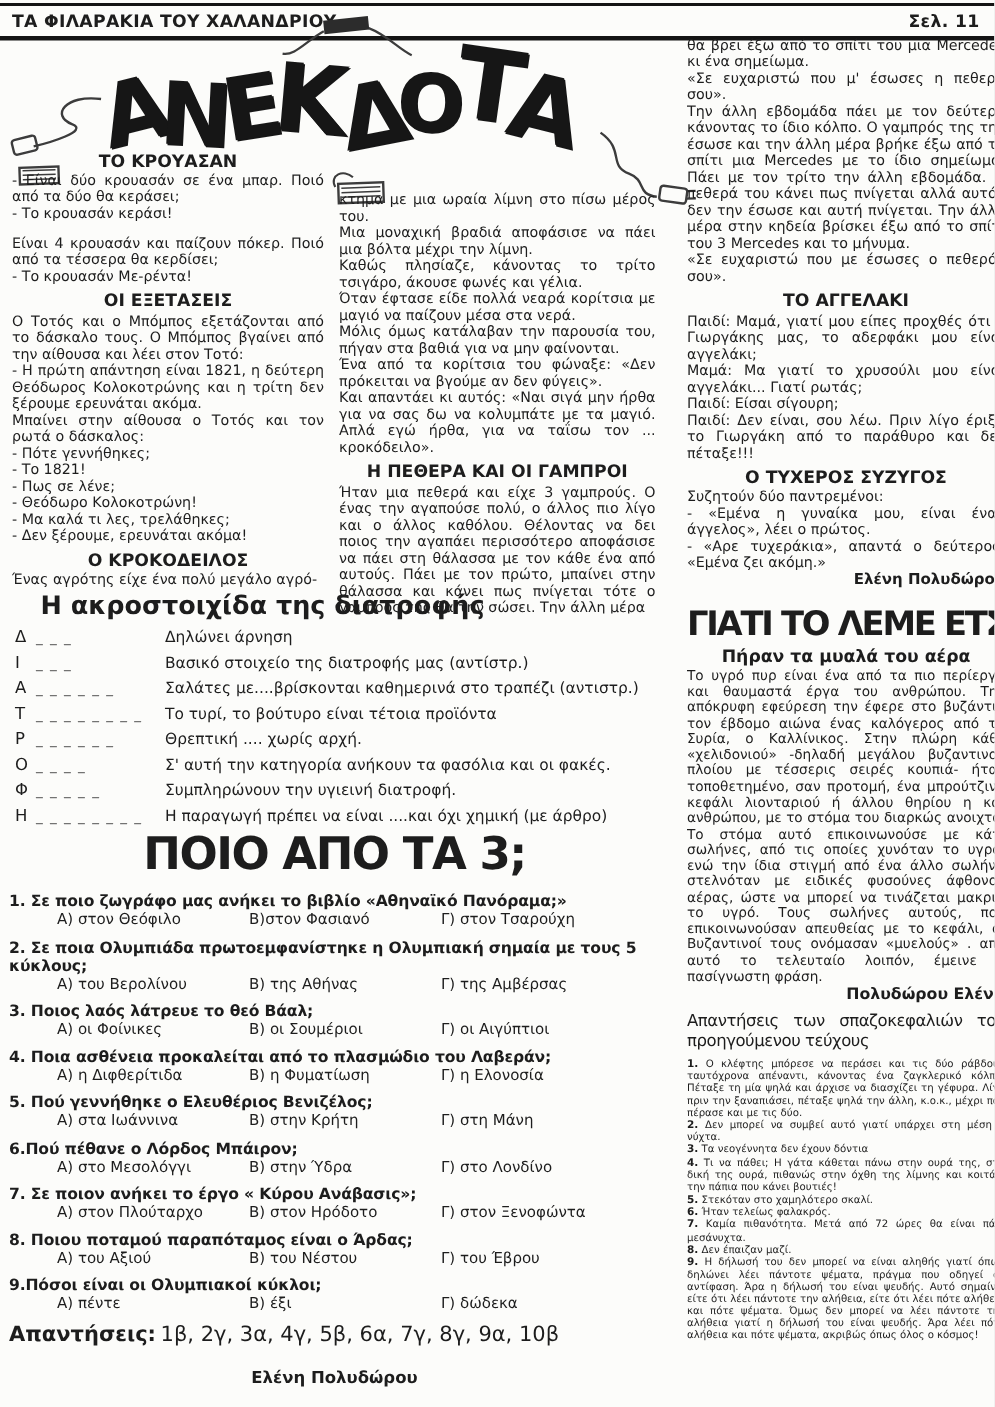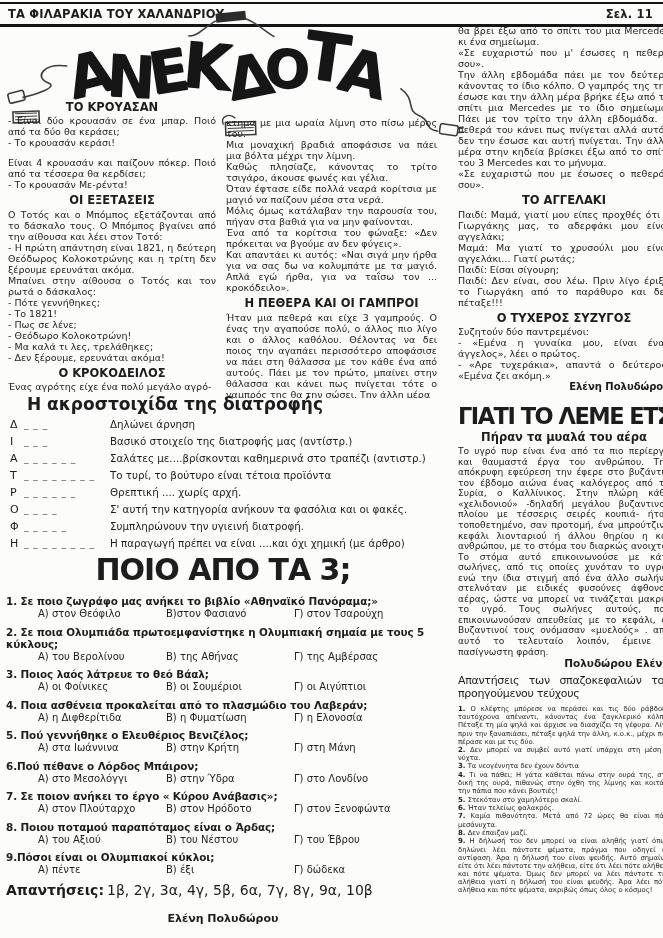"κτημα με μια ωραία λίμνη" .col-mid { top: 117px -> 128px }
